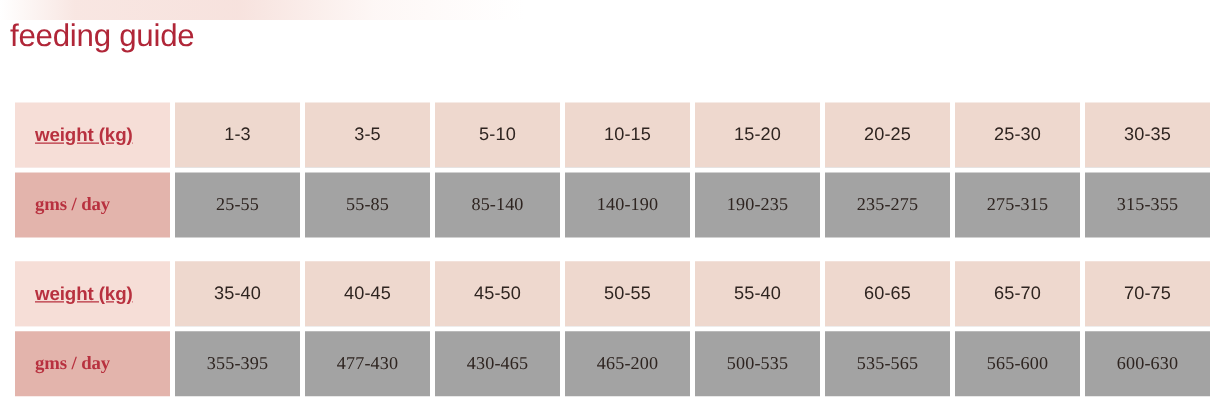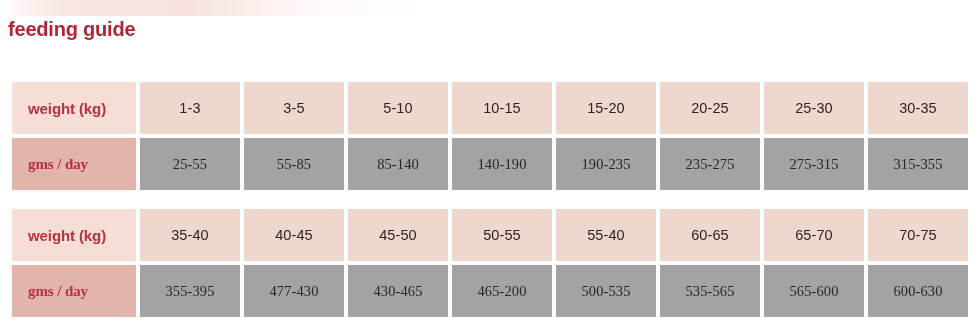"feeding guide" .title { font-size: 20px -> 25px; font-weight: bold -> normal }
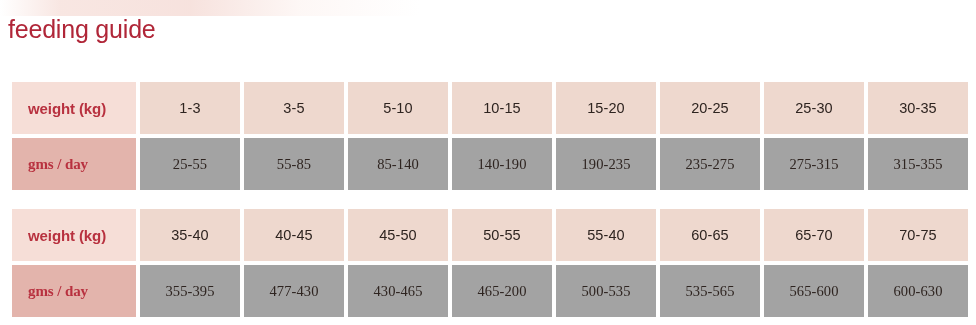"weight (kg)" .row-light td.label { text-decoration: none -> underline }
